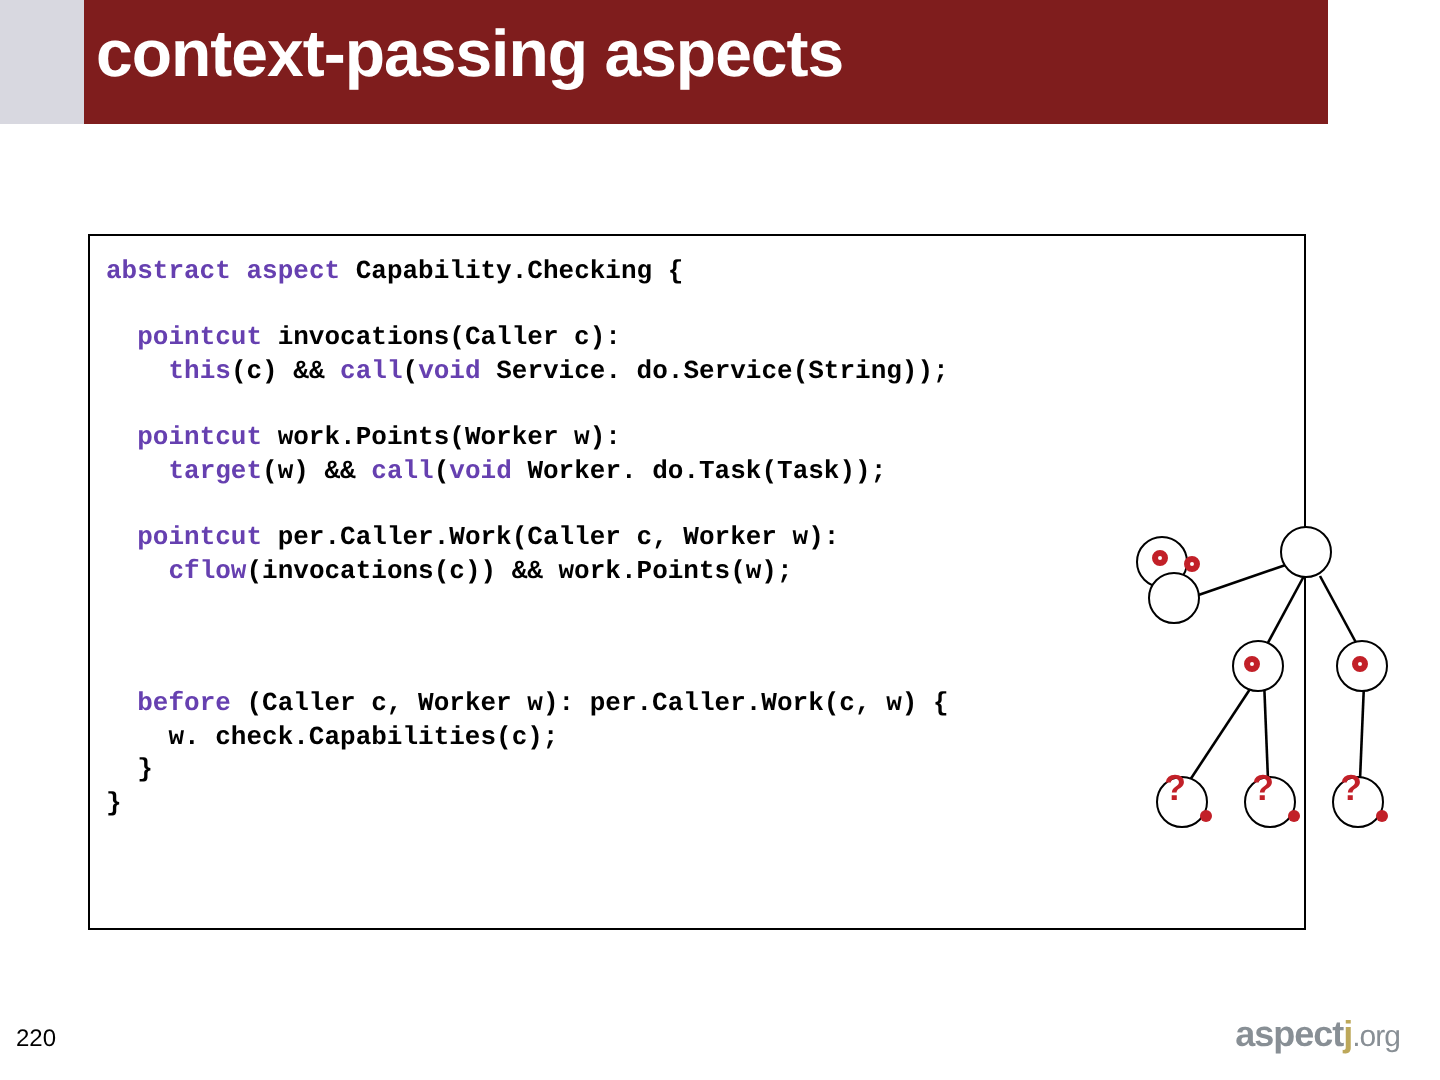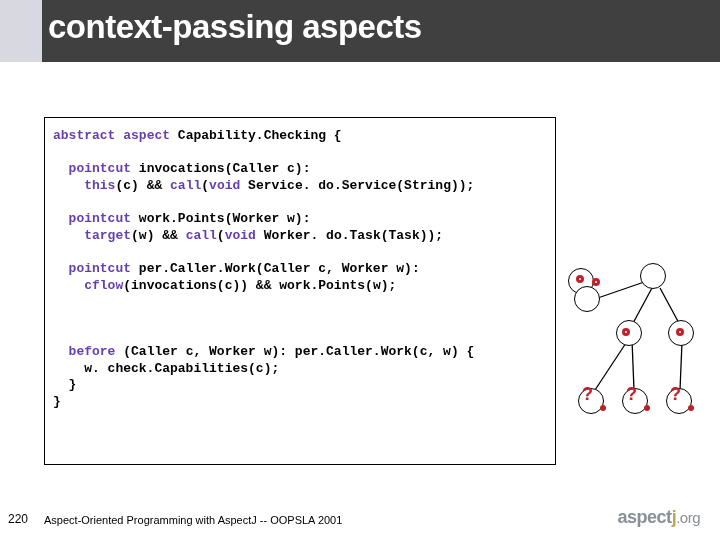"context-passing aspects" .title-bar { background: #404040 -> #7f1d1d; width: 720px -> 664px }
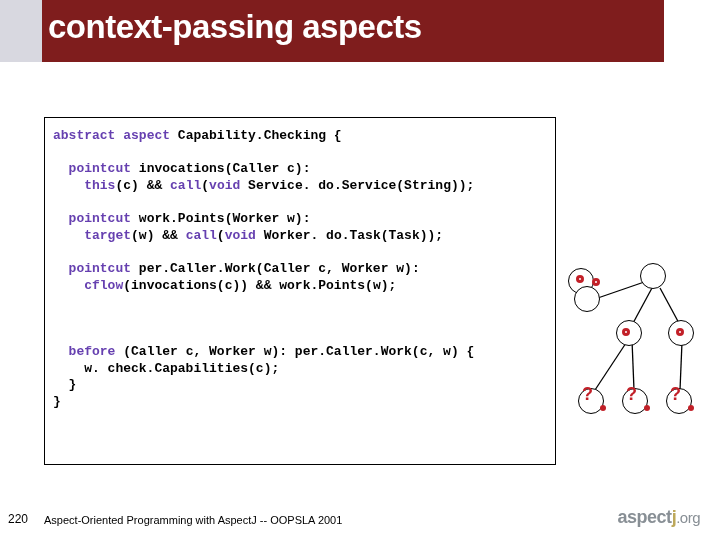"abstract aspect Capability.Checking {" .code-box { width: 512px -> 609px }
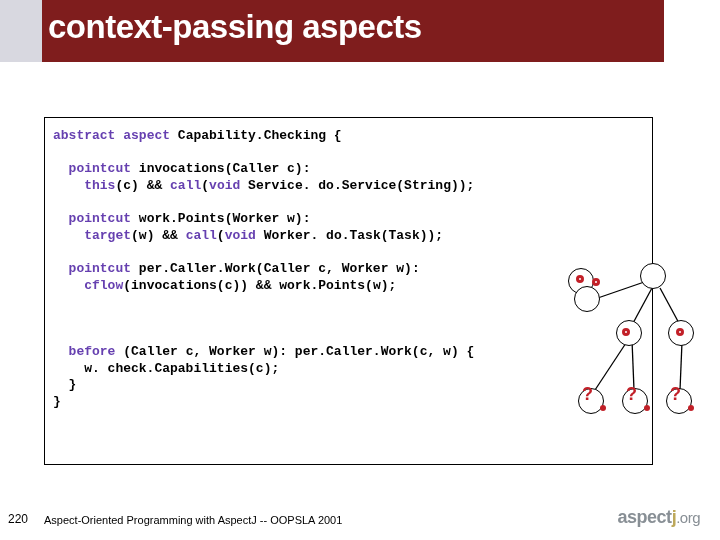"Aspect-Oriented Programming with AspectJ" div.footer-text { html: <div>Aspect-Oriented Programming with AspectJ -- OOPSLA 2001</div> -> none }
